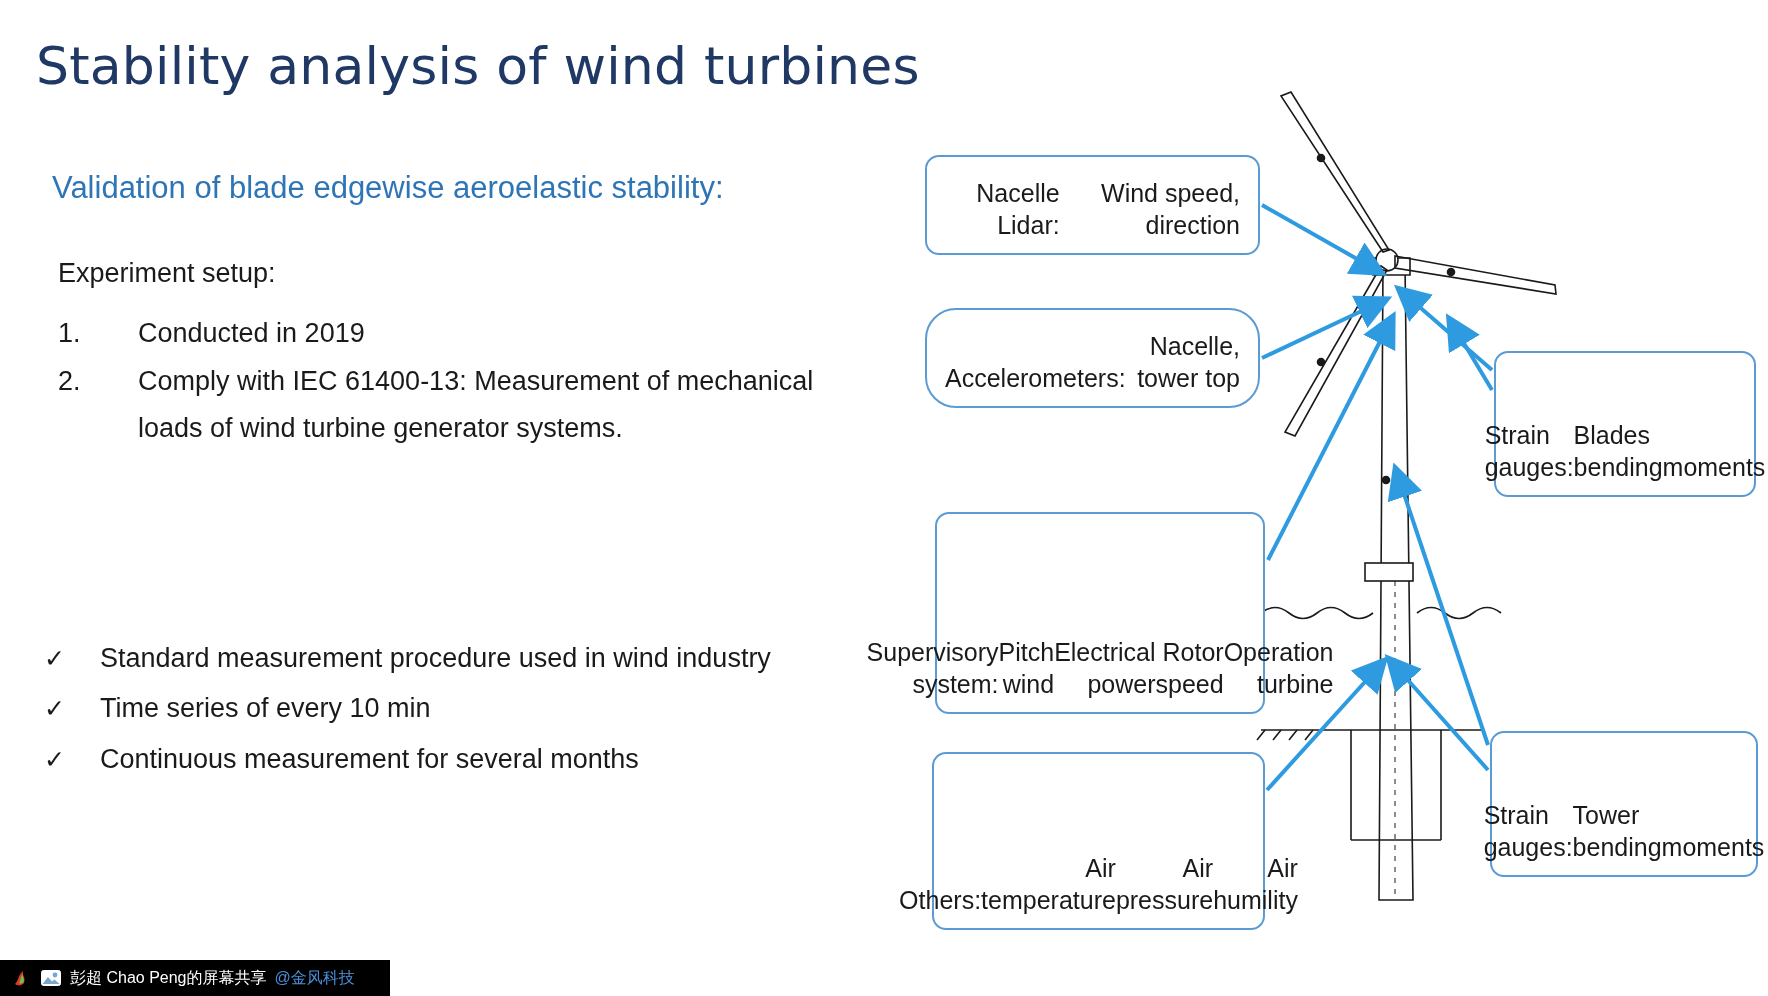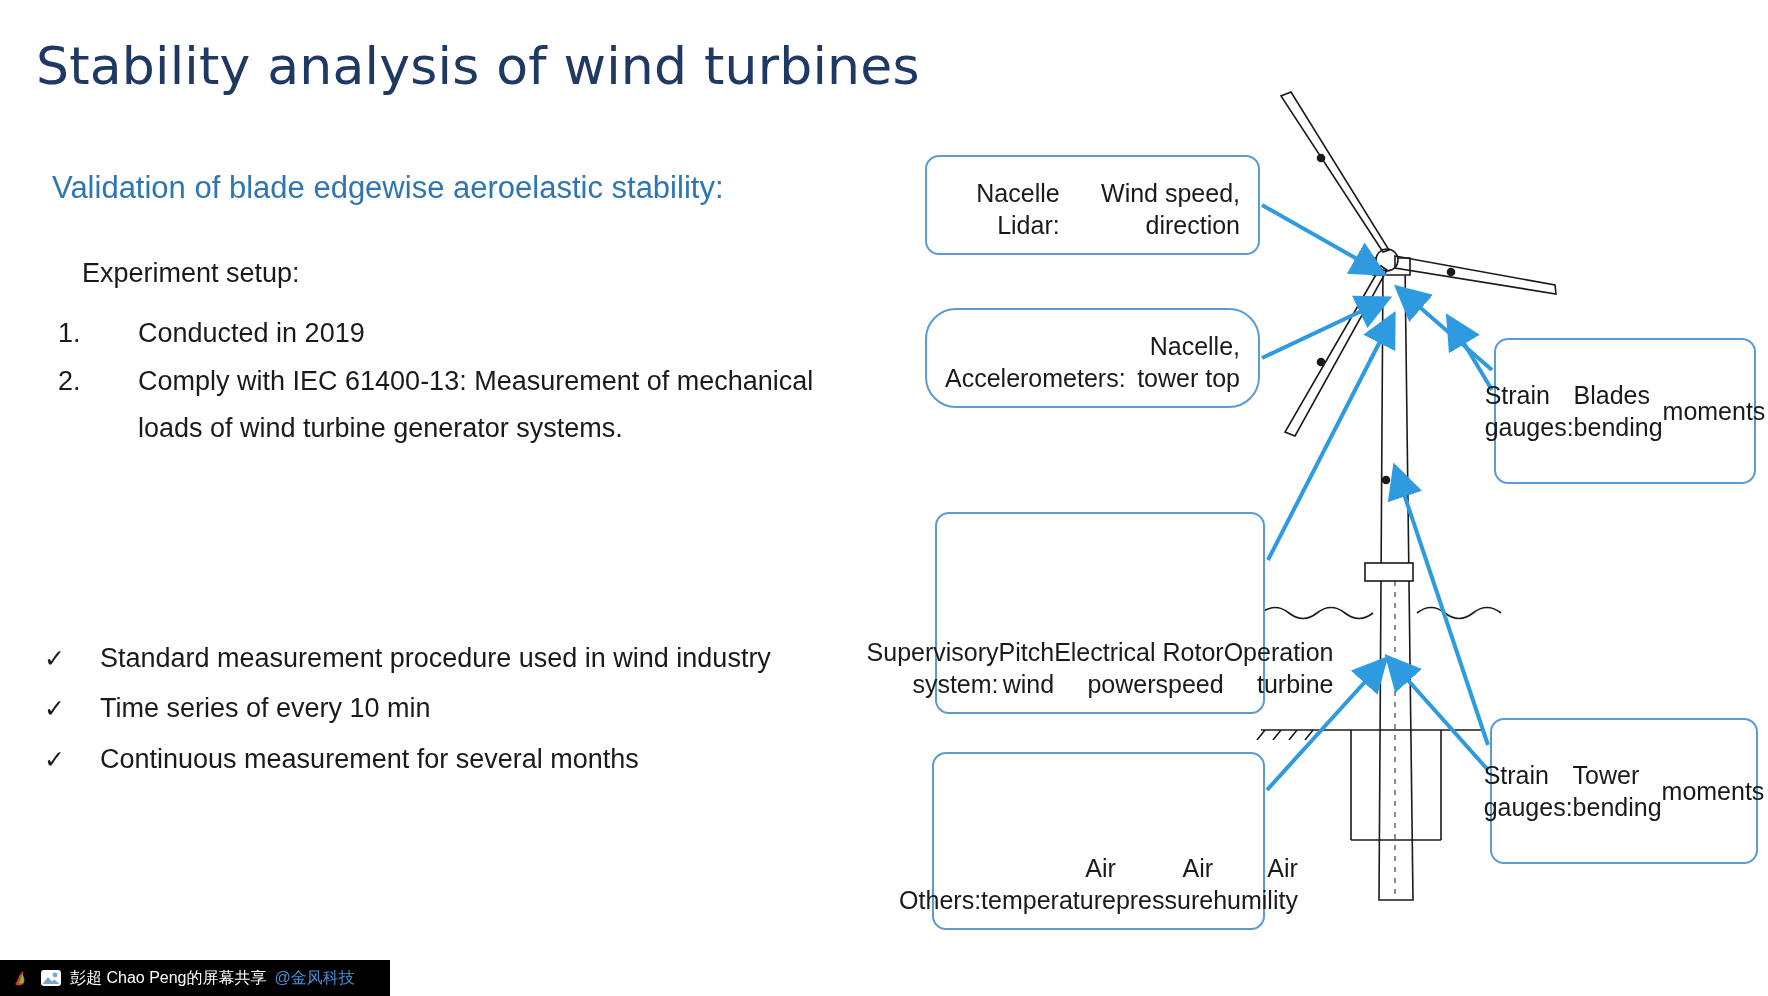"Experiment setup:" .setup-label { left: 82px -> 58px }
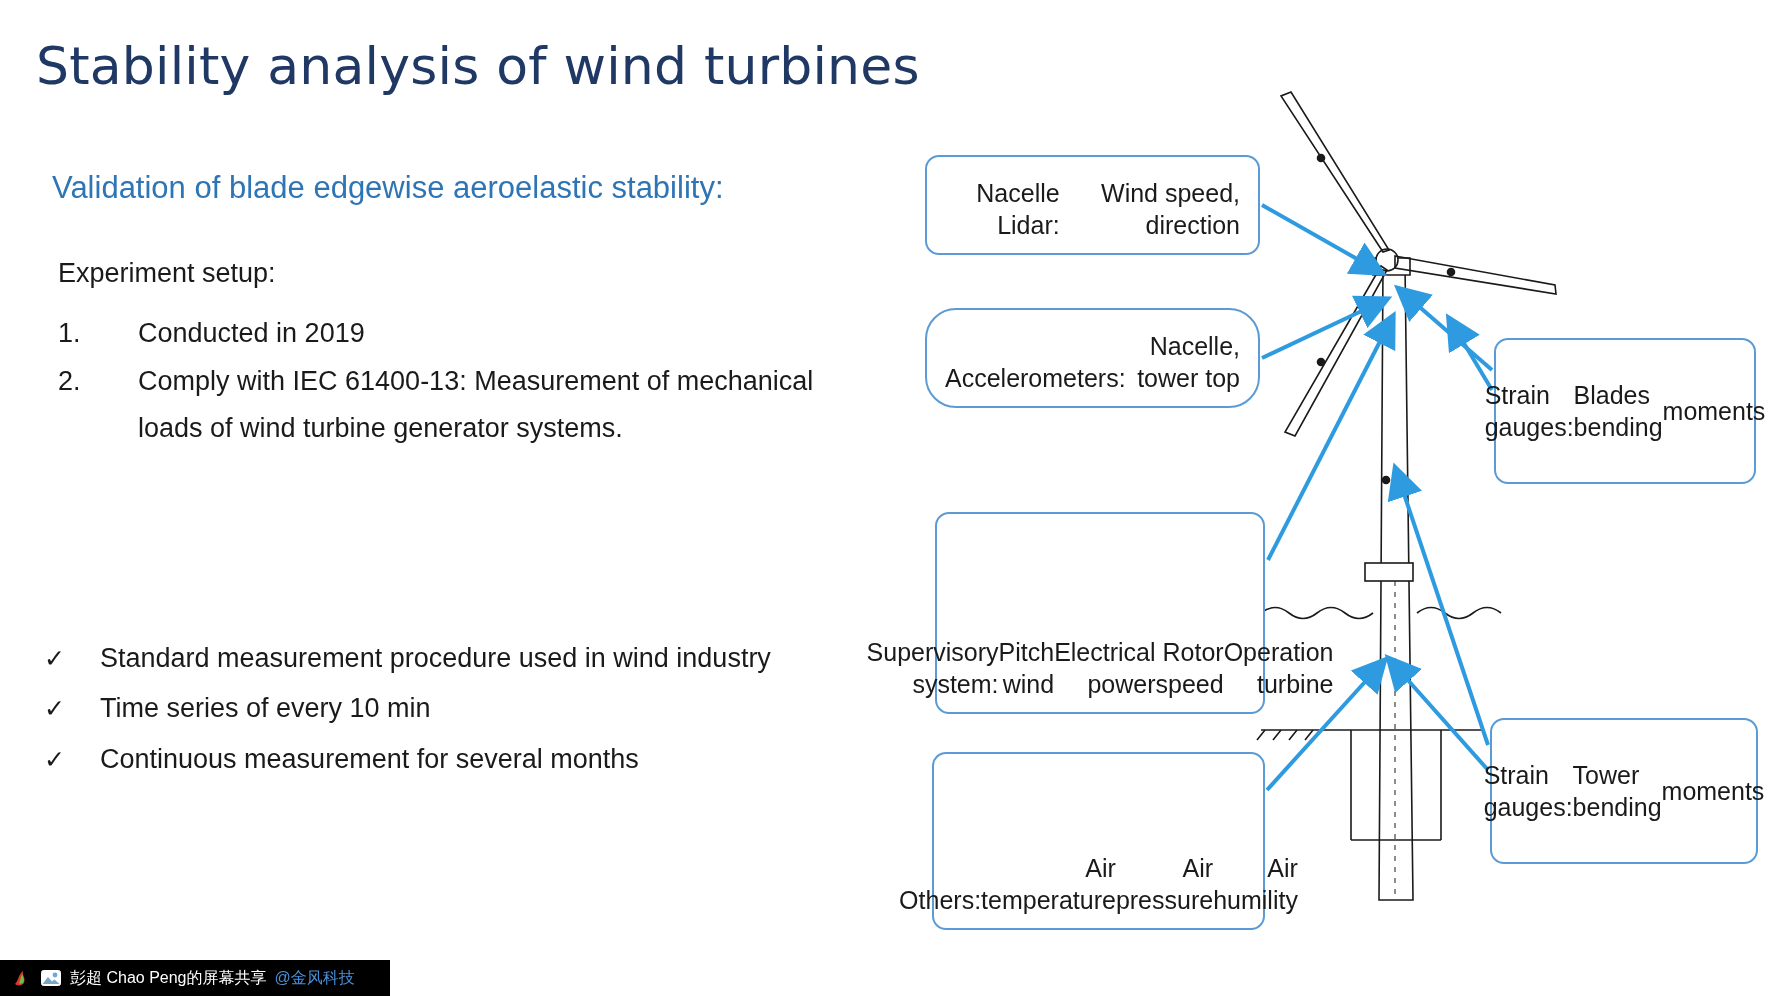"Strain gauges:" .callout.left-align { align-items: center -> flex-end; margin-top: none -> 13px }
